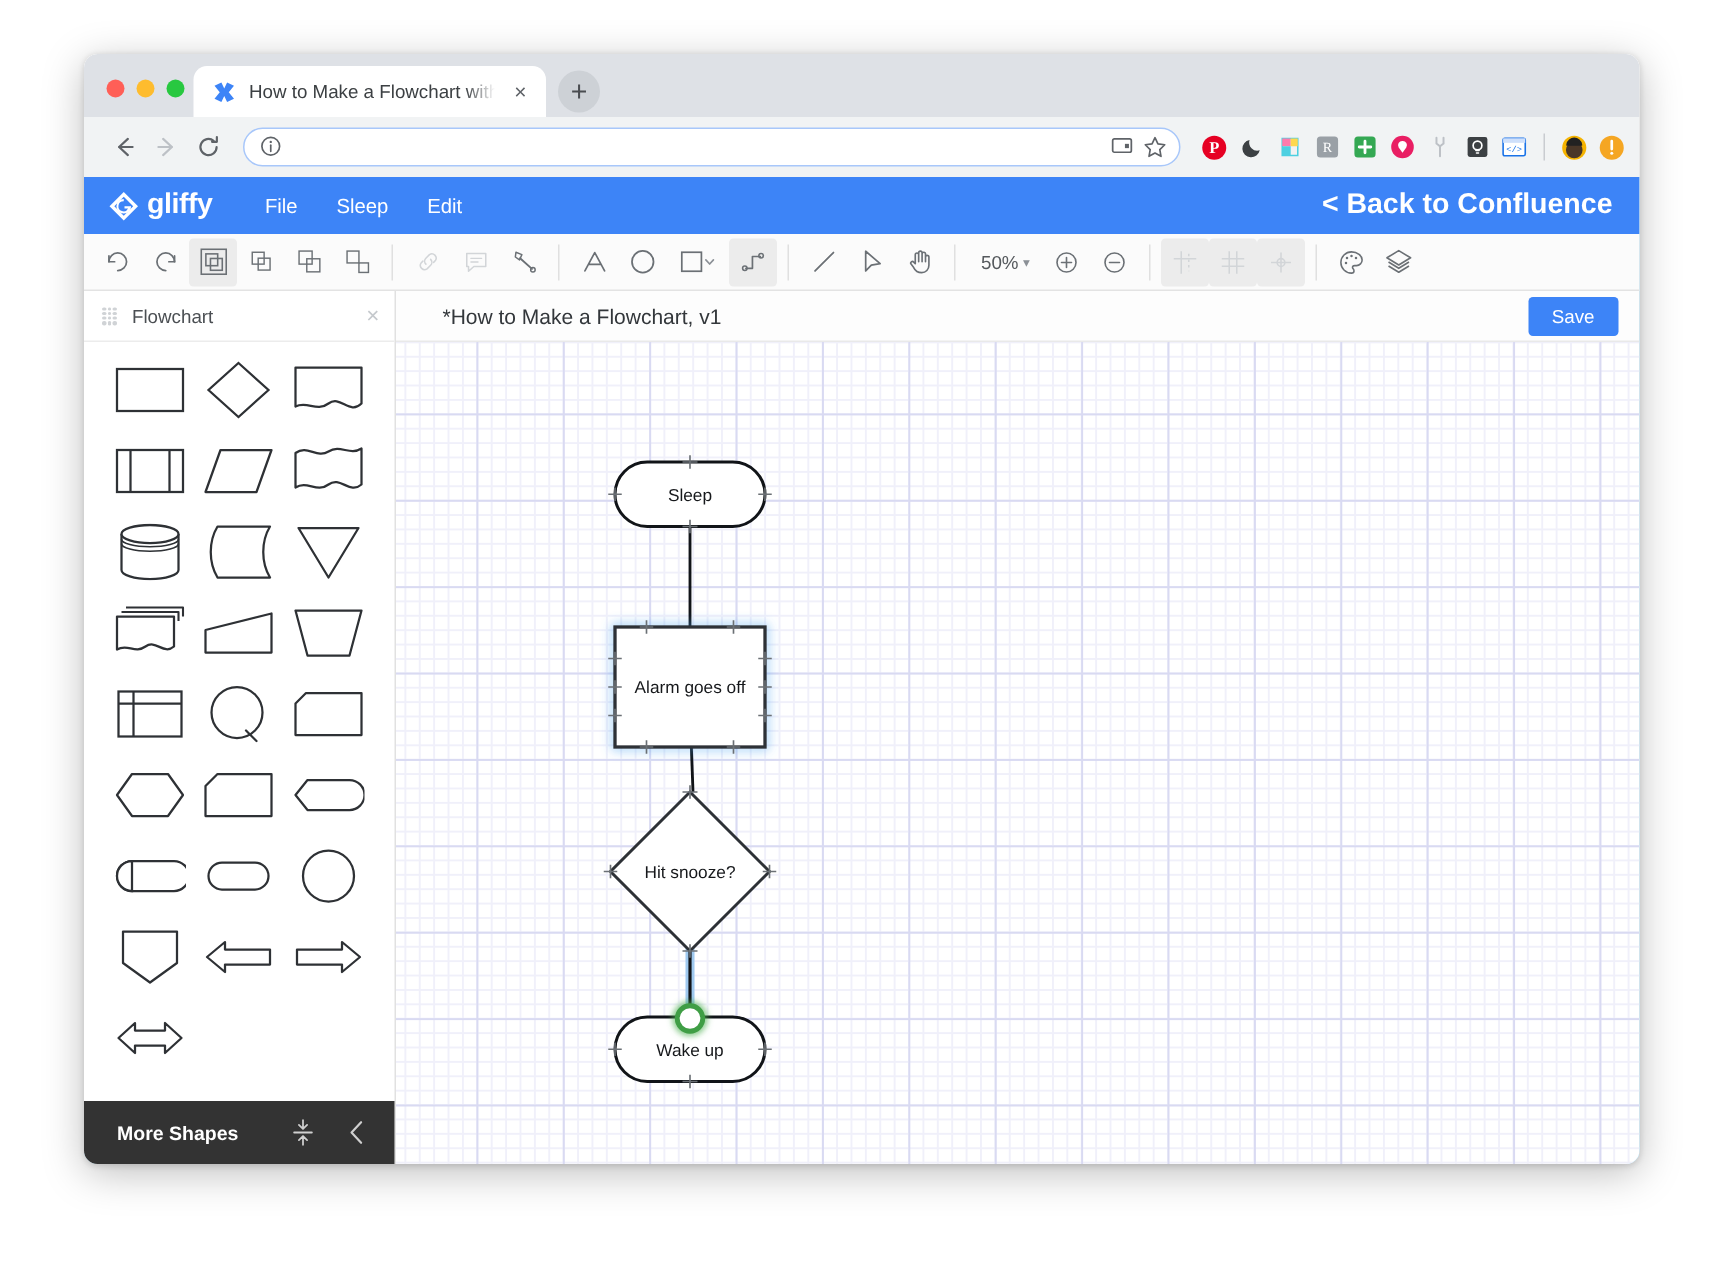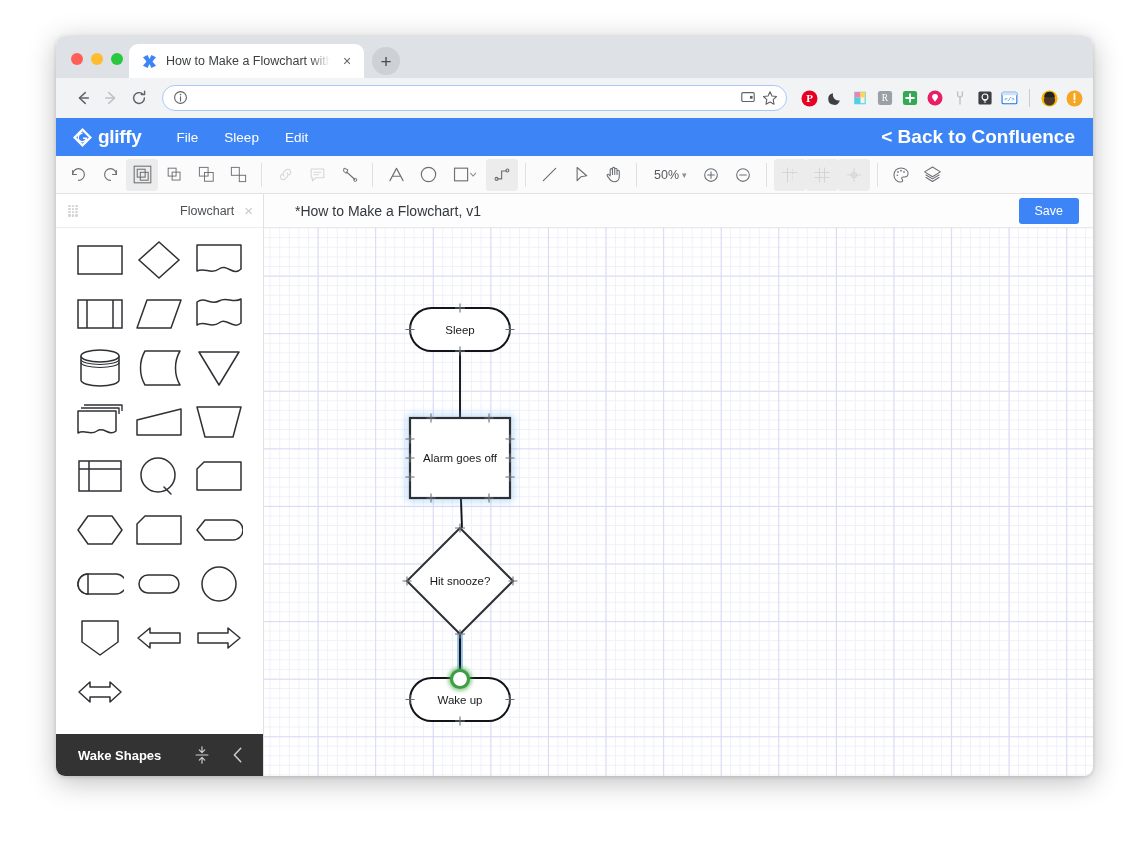"Flowchart" #panel-header { text-align: right -> none }
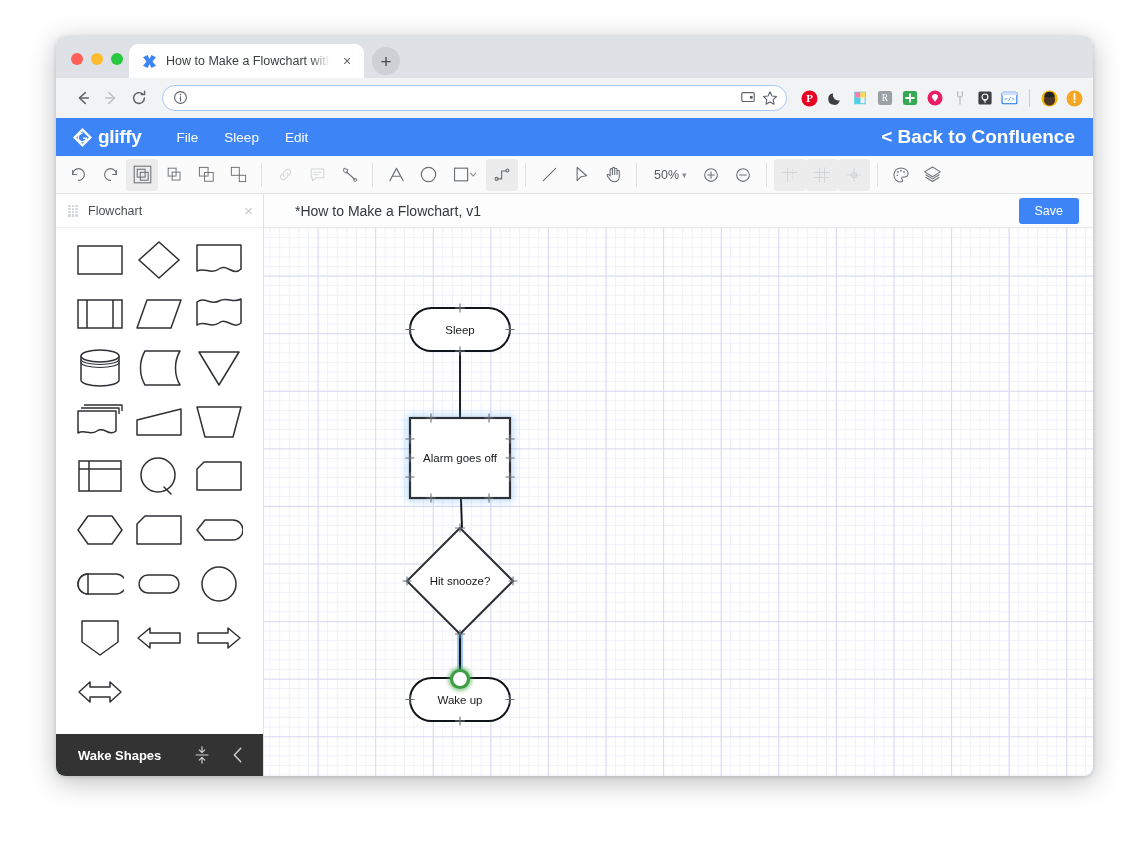"Wake Shapes" span { text: Wake -> More }
